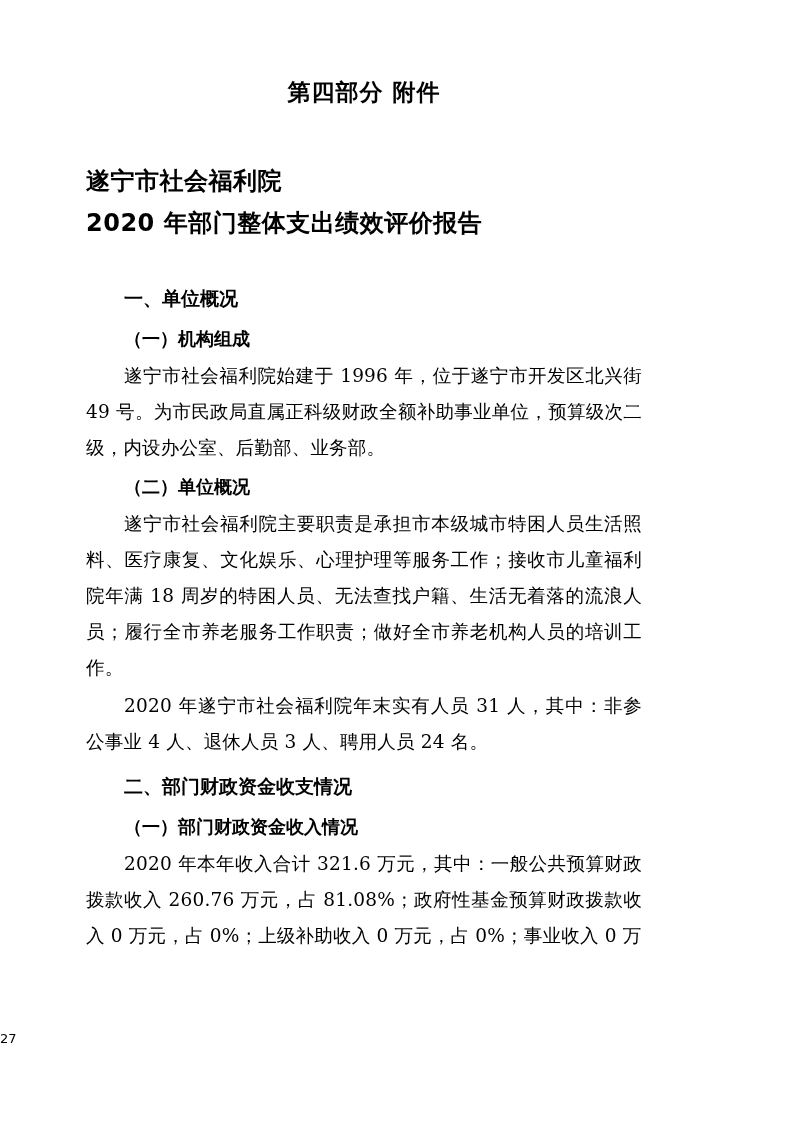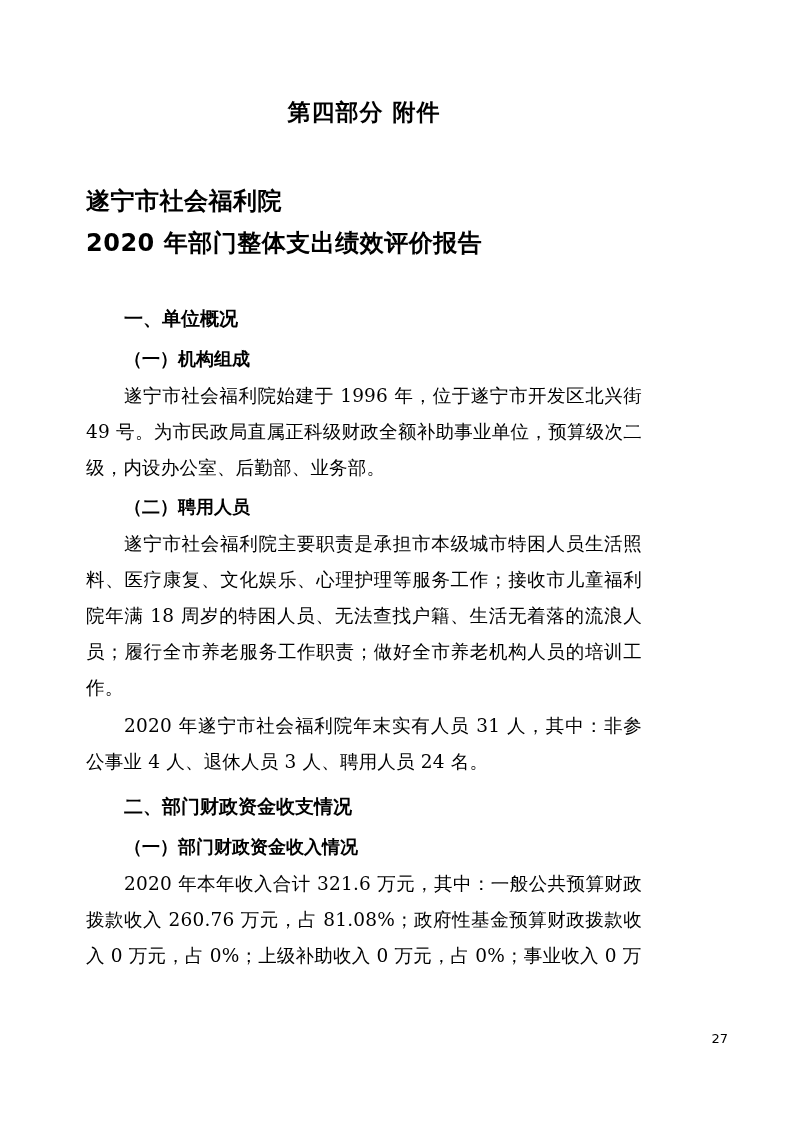"第四部分 附件" .page { padding: 96px 86px 40px 86px -> 76px 86px 40px 86px }
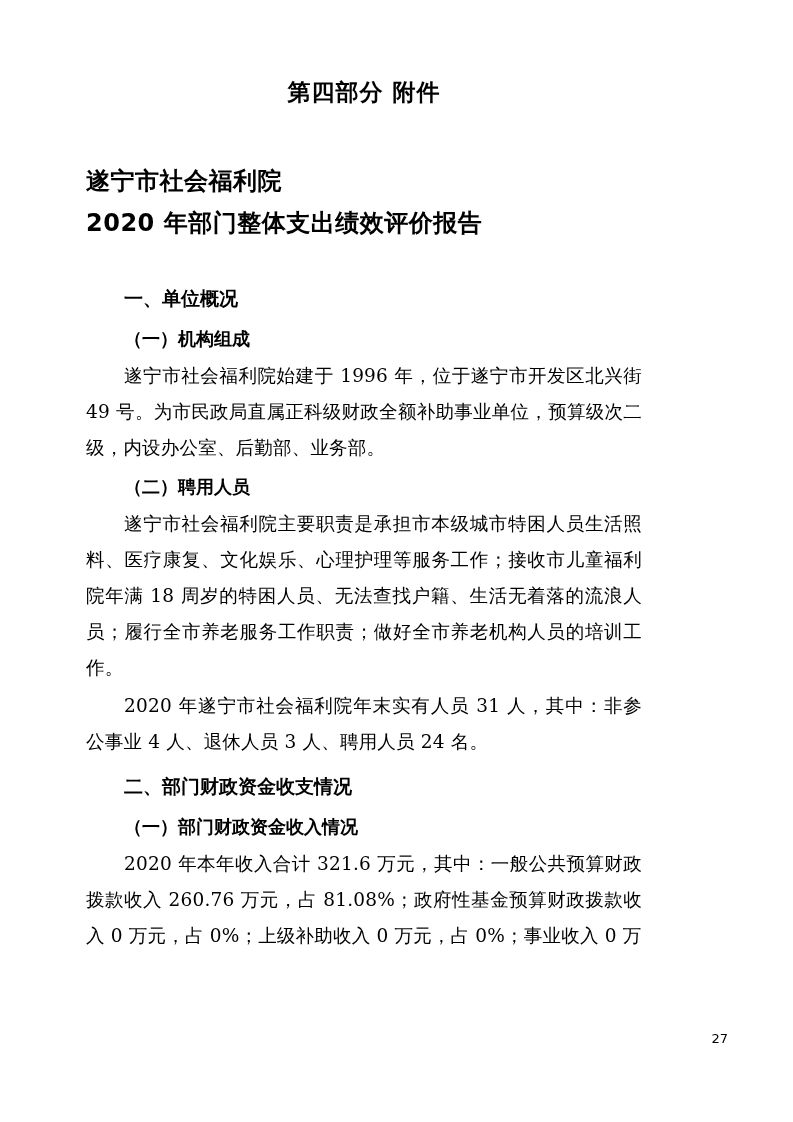"（二）聘用人员" h3.subheading { text: 聘用人员 -> 单位概况 }
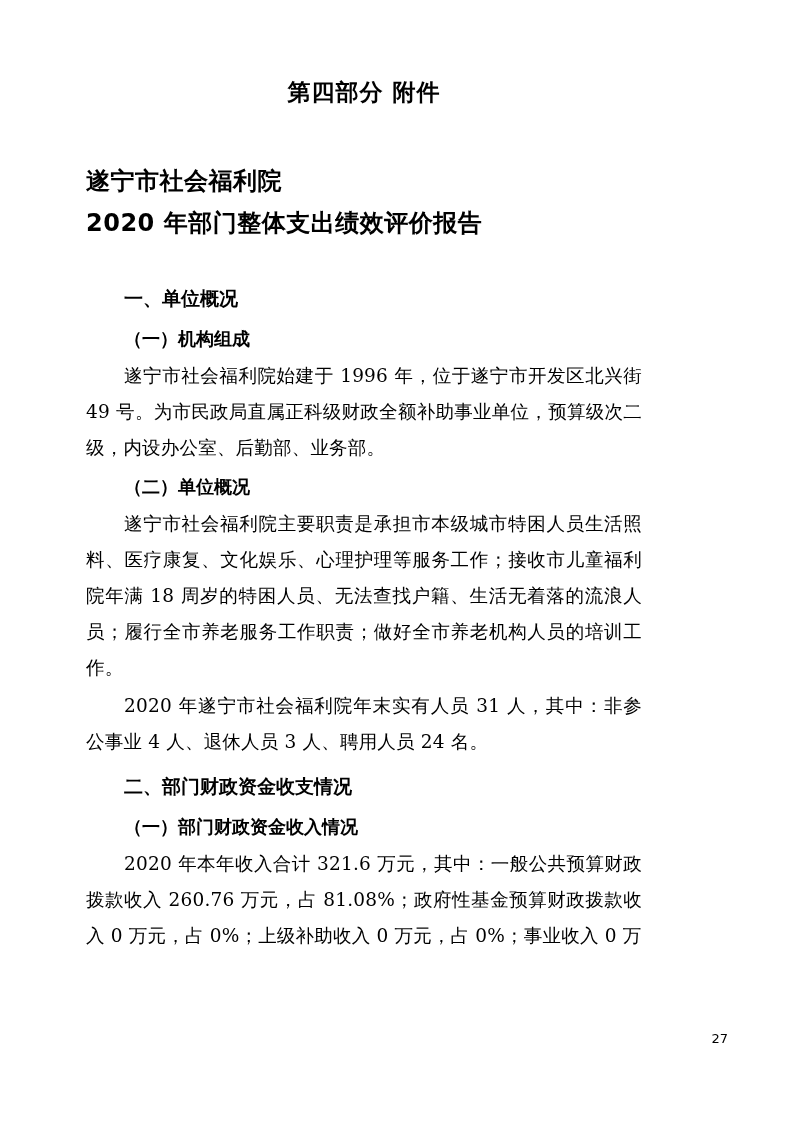"27" .page-number { text-align: right -> left }
